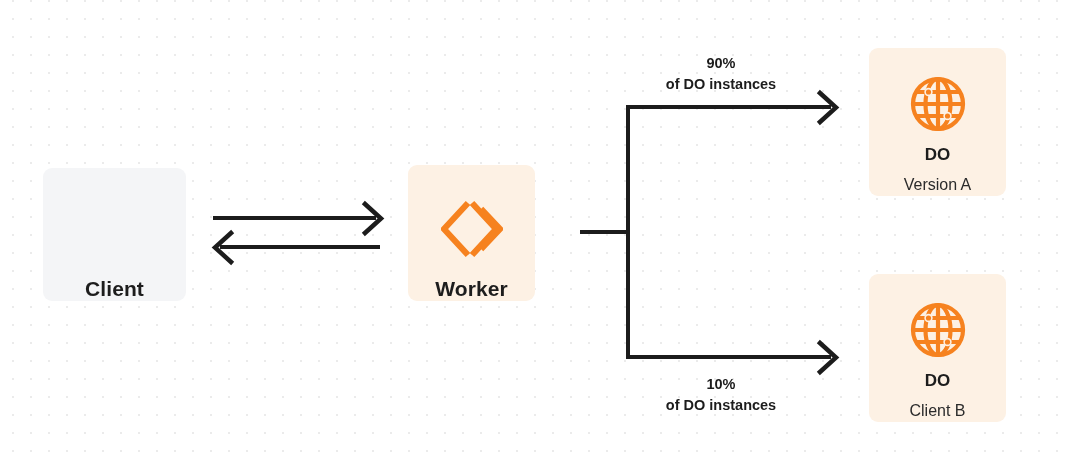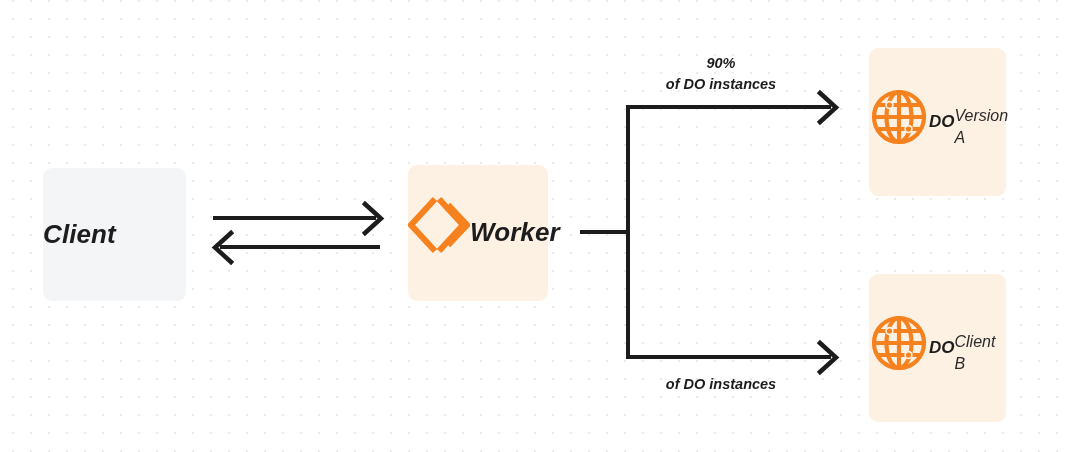"90%" #stage { font-style: italic -> none }
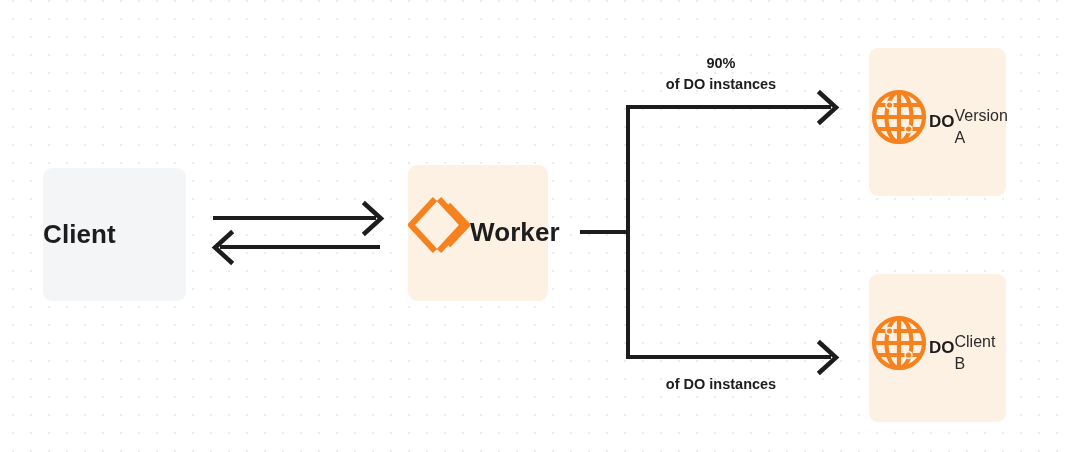"DO" .node { flex-direction: row -> column; justify-content: space-between -> flex-end }
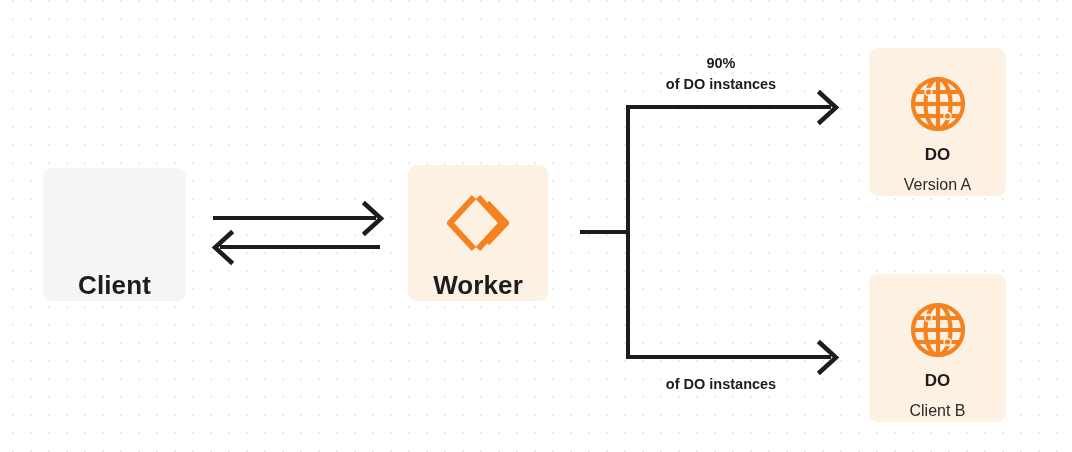"Client" .node-title { font-size: 26px -> 21px }
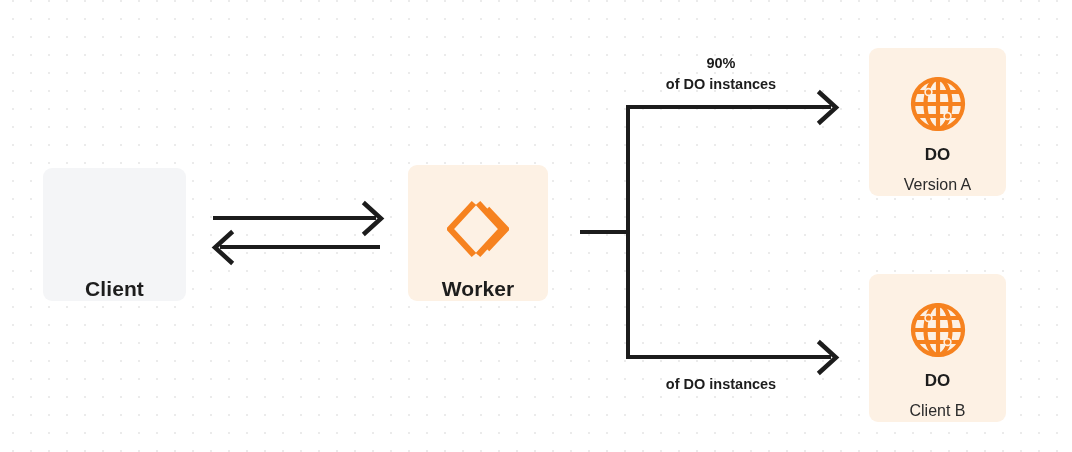"Worker" .node-worker { width: 140px -> 127px }
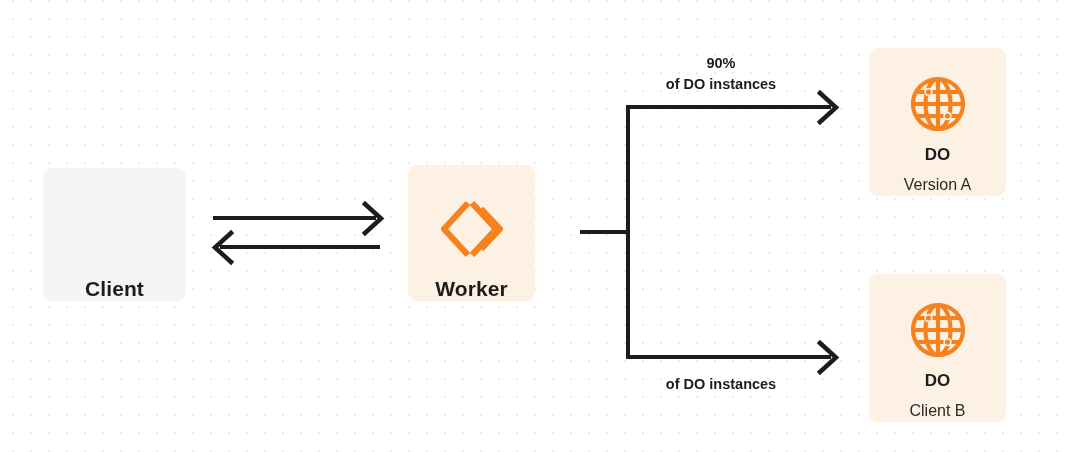"10%" div { html: none -> <div>10%</div> }
